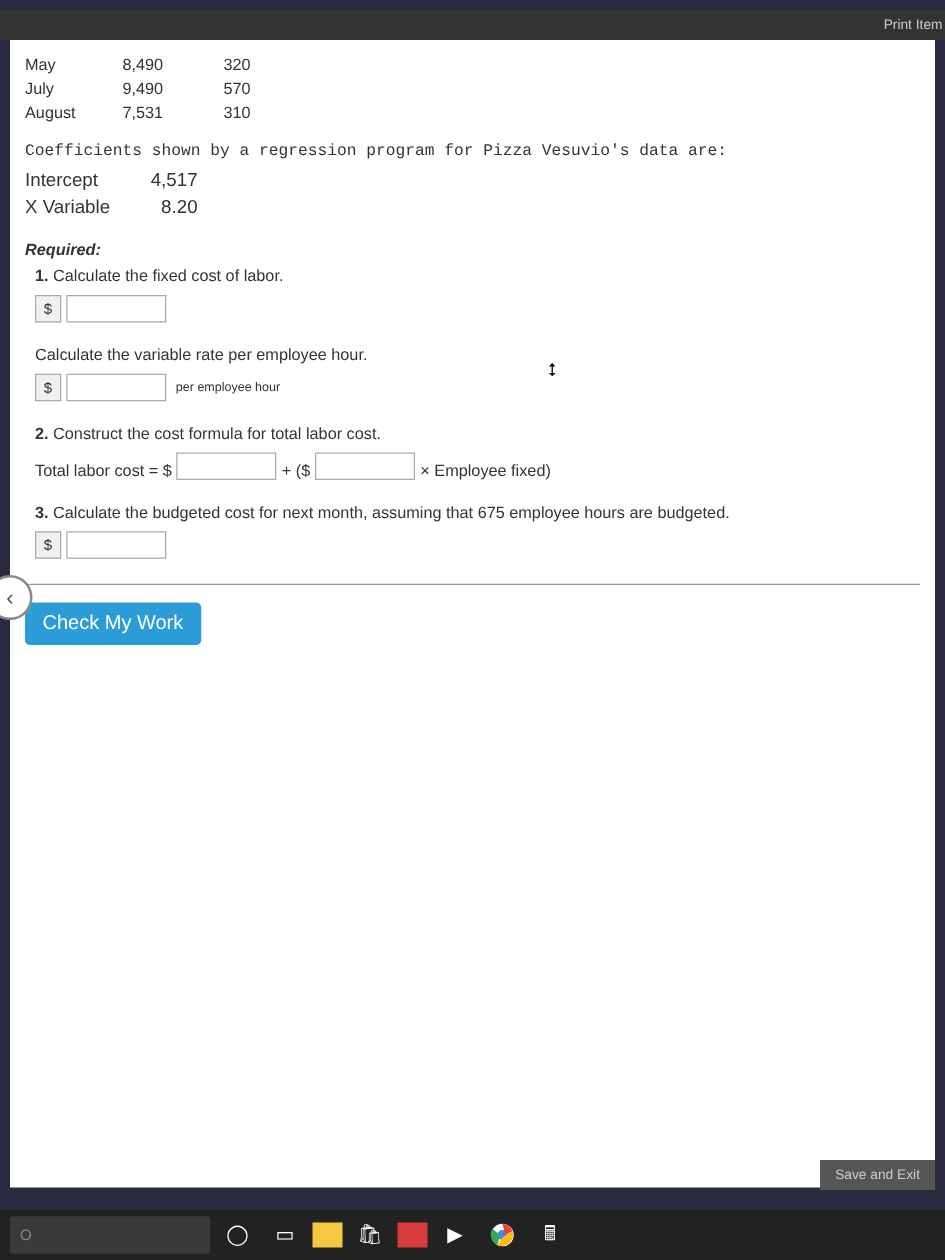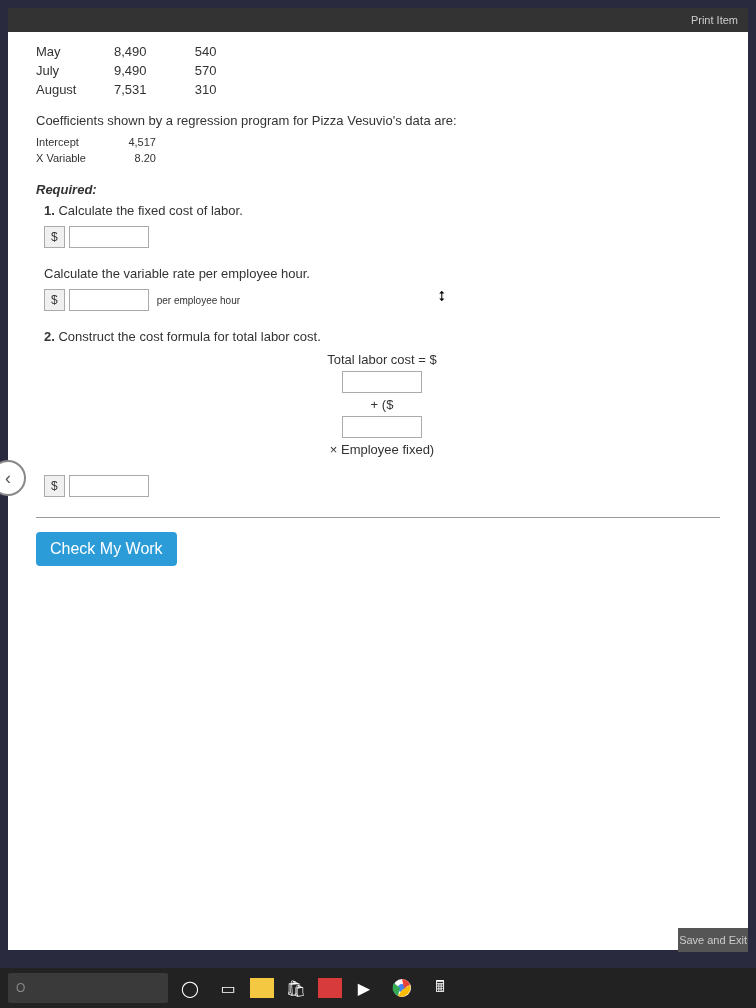"Print Item" .content-panel { padding: 20px 28px -> 20px 12px }
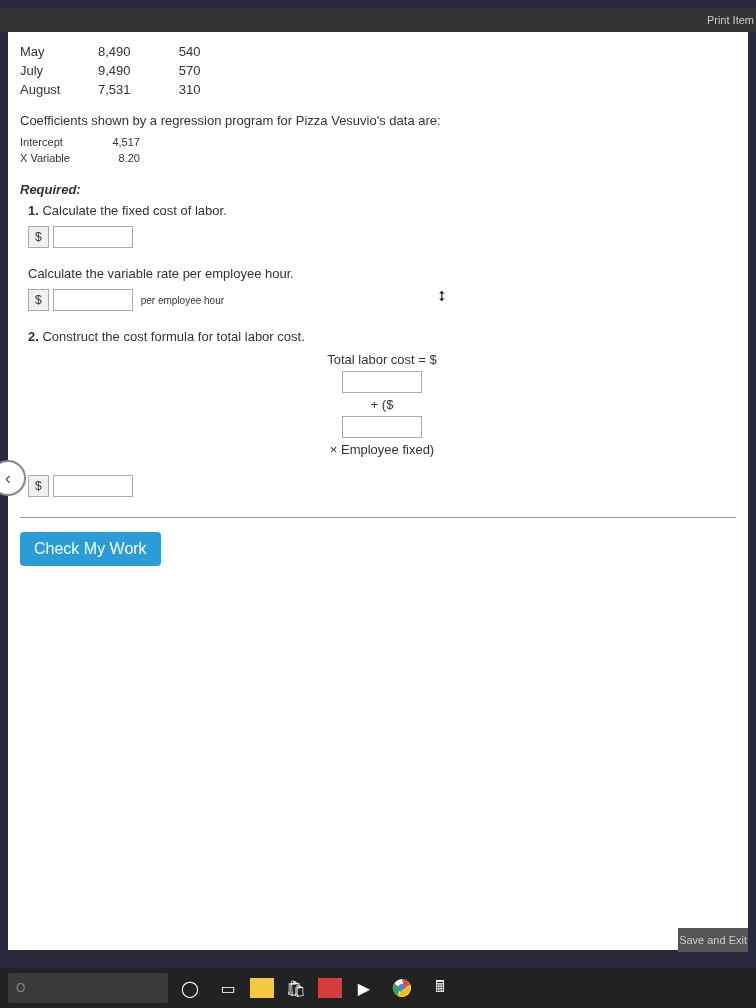"540" td { text: 540 -> 320 }
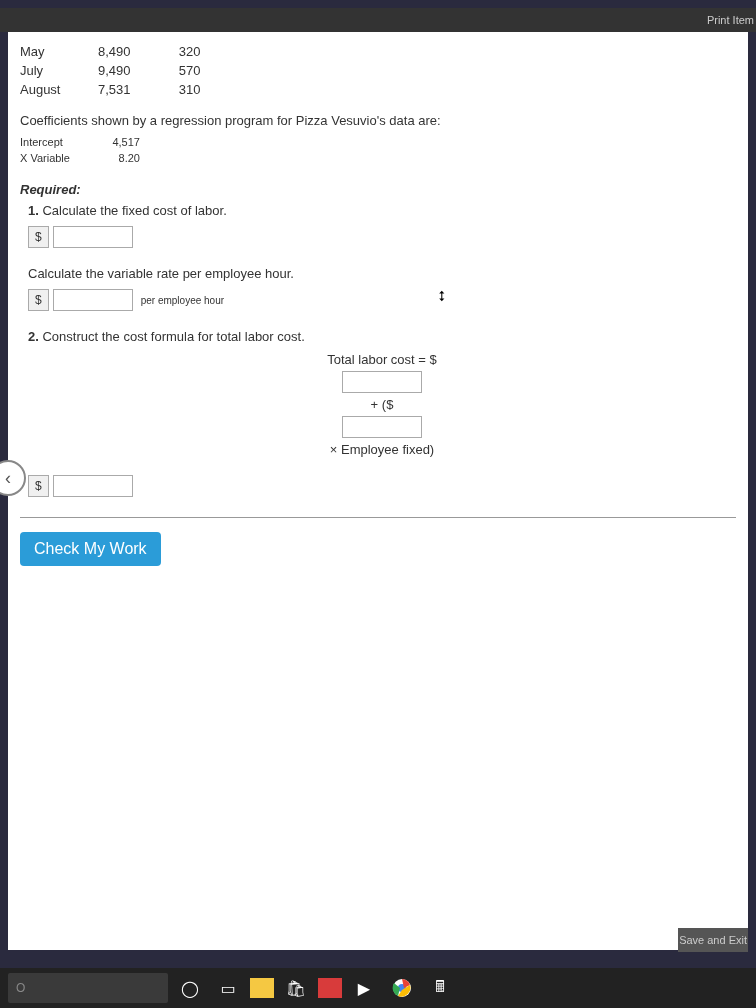"Coefficients shown by a regression" .coef-text { font-family: none -> Liberation Mono, monospace }
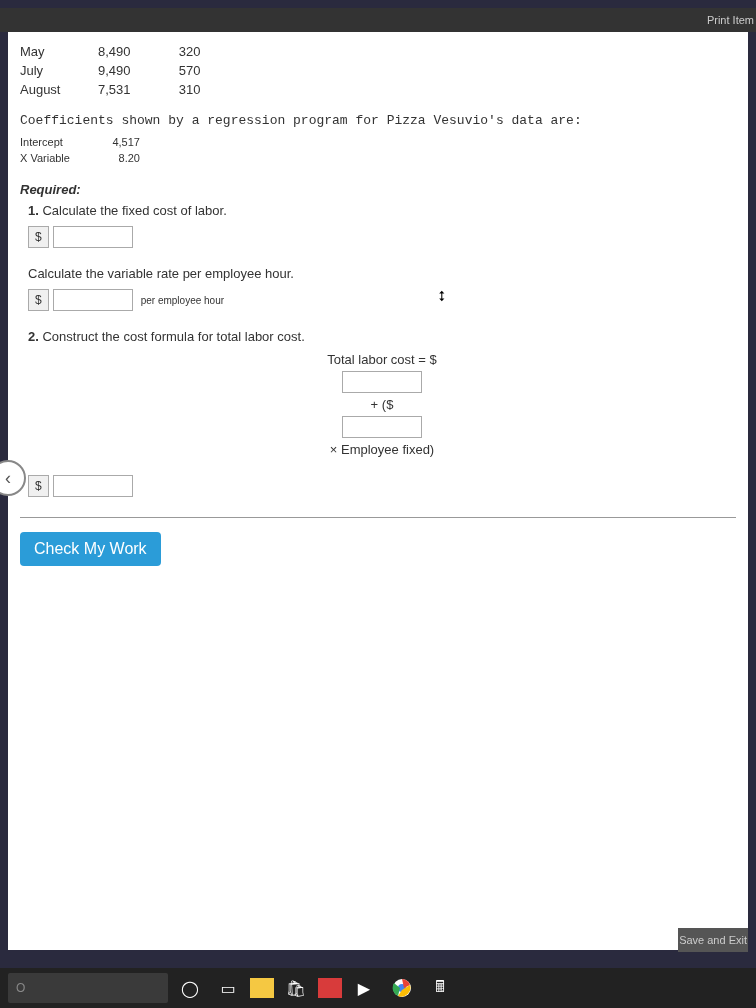"Intercept" .coef-table td { font-size: 11px -> 15px }
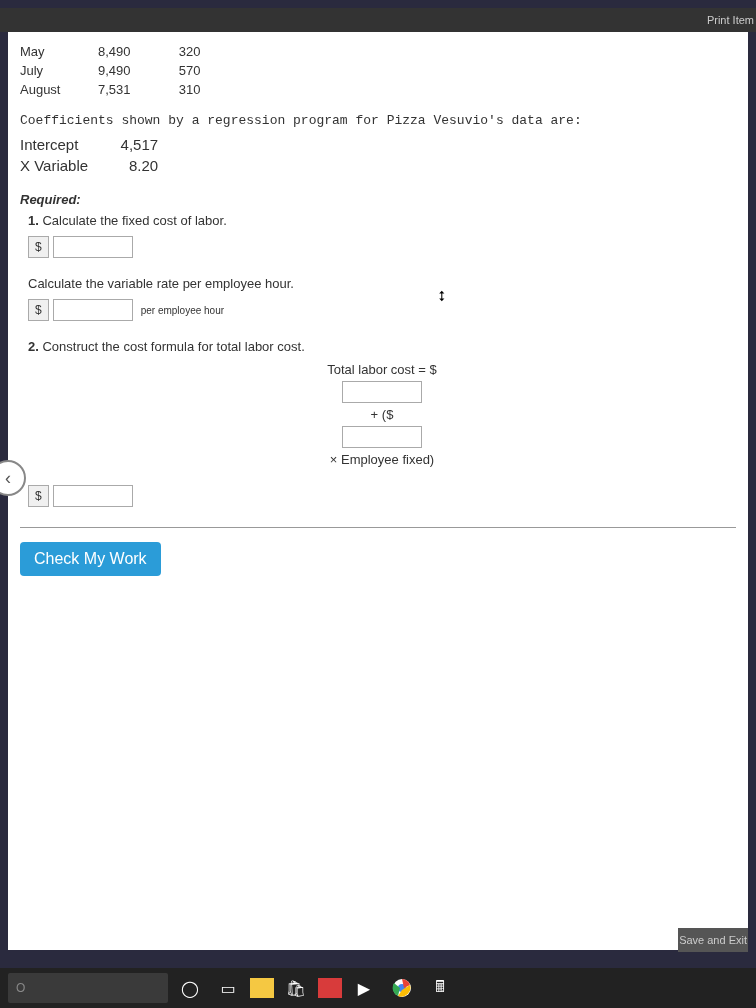"Total labor cost = $" .formula-row { align-items: center -> flex-end; flex-direction: column -> none }
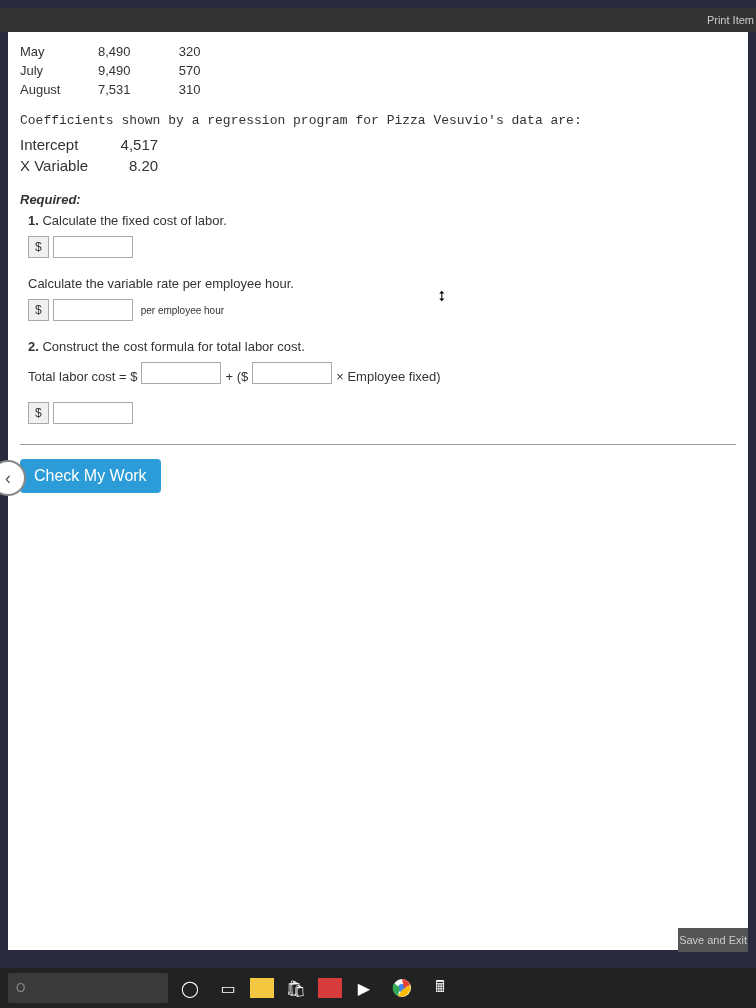"3. Calculate the budgeted cost" p.question { html: none -> <p> <strong>3.</strong> <span>Calculate the budgeted cost for next month, assuming that 675 employee hours are budgeted.</span> </p> }
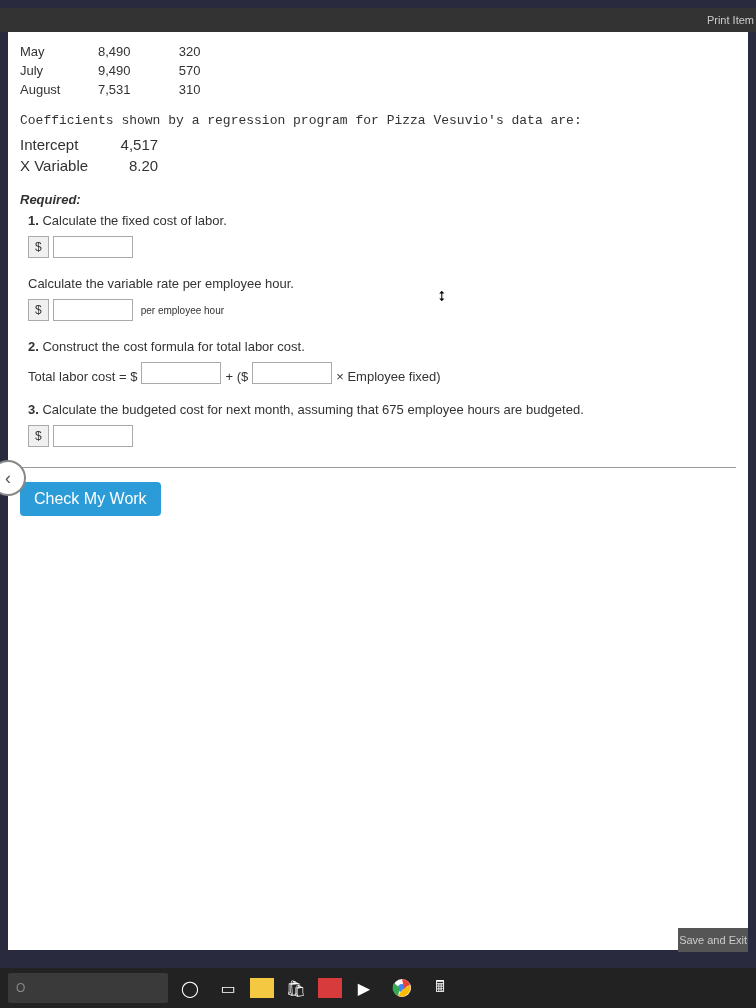"Save and Exit" .save-exit-btn { padding: 6px 1px -> 6px 12px }
